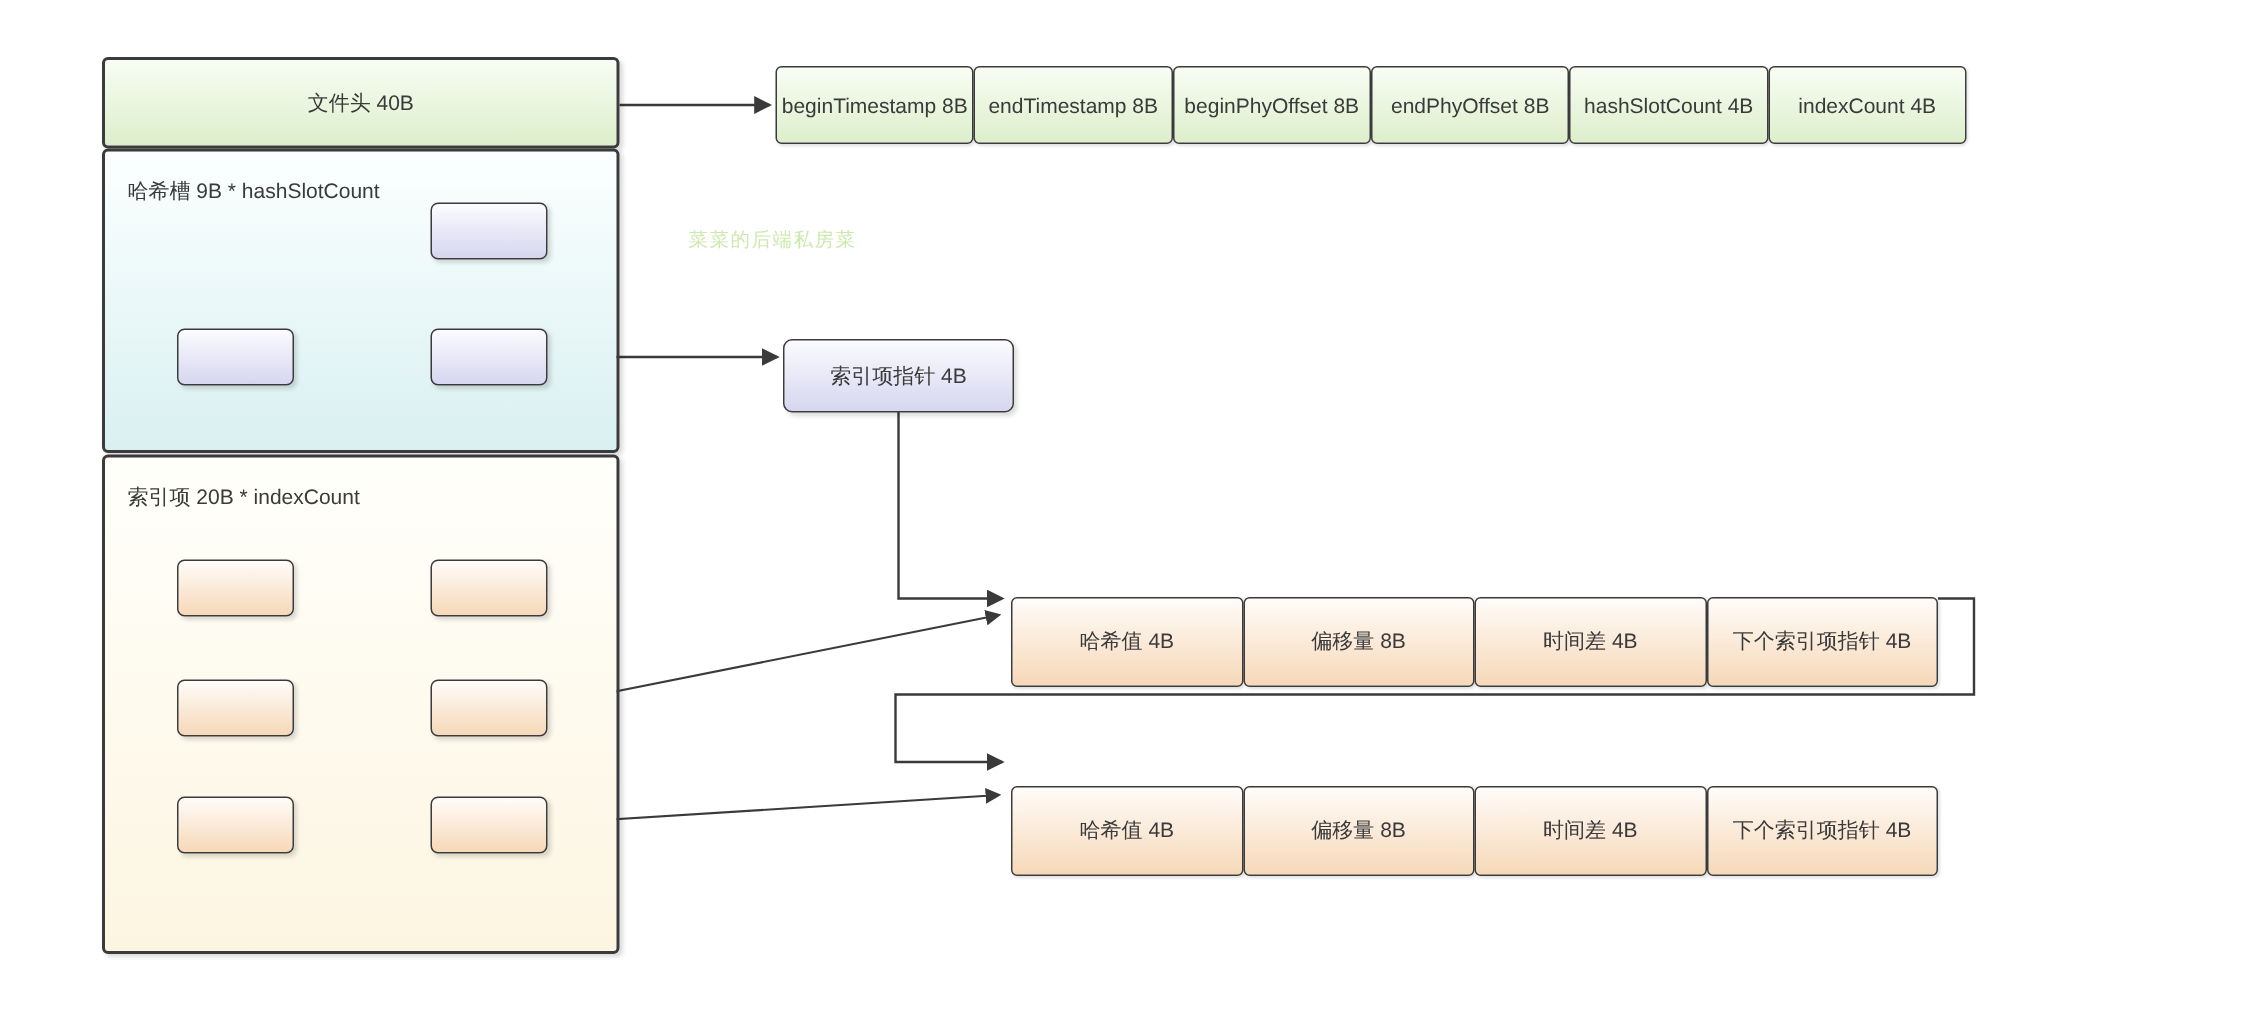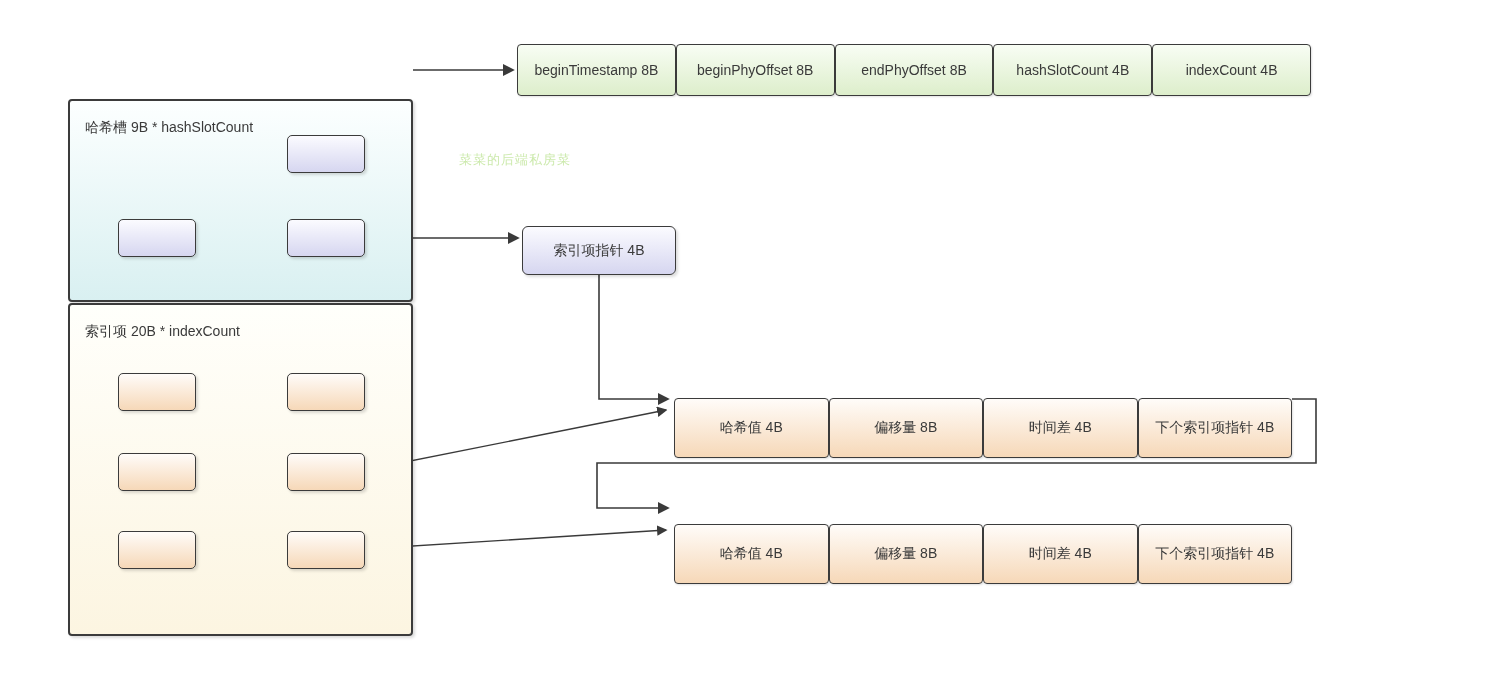"文件头 40B" div.box { html: none -> <div> <span>文件头 40B</span> </div> }
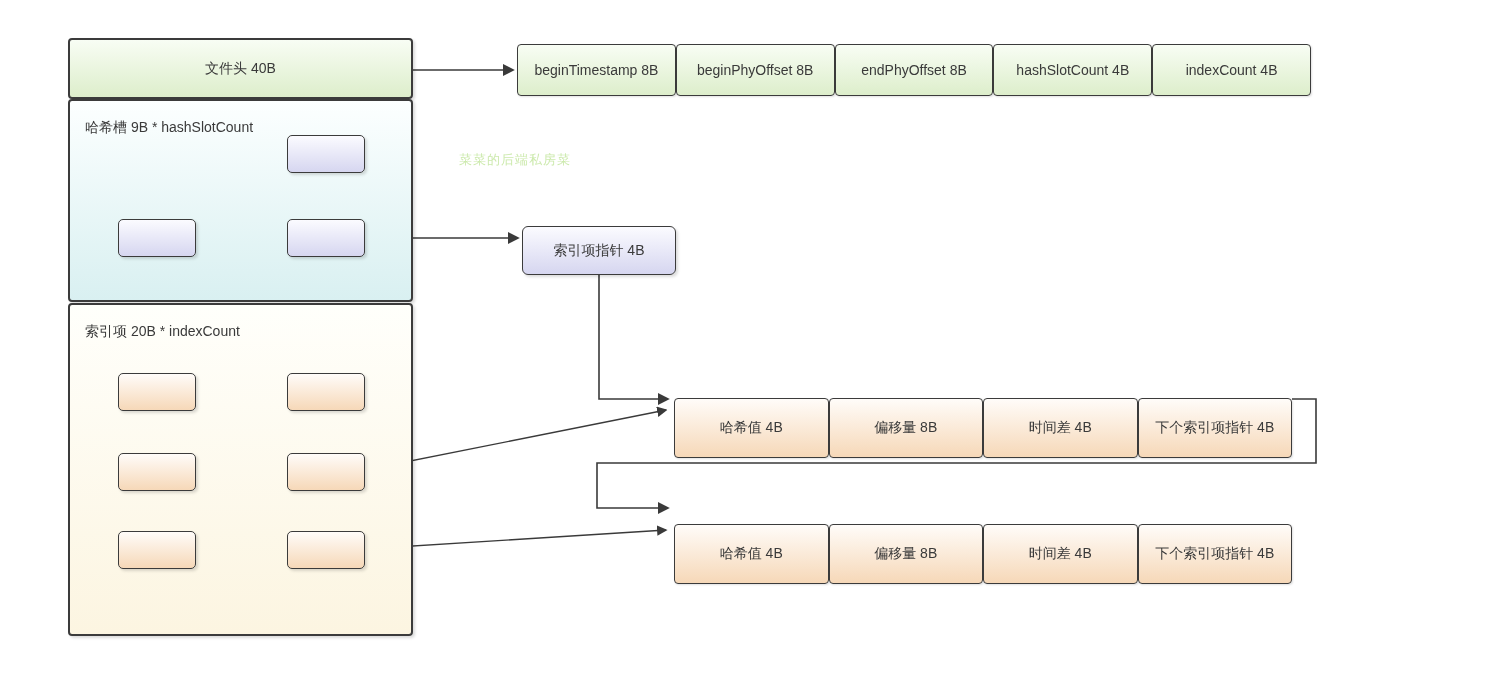"endTimestamp 8B" div.header-cell { html: none -> <div>endTimestamp 8B</div> }
